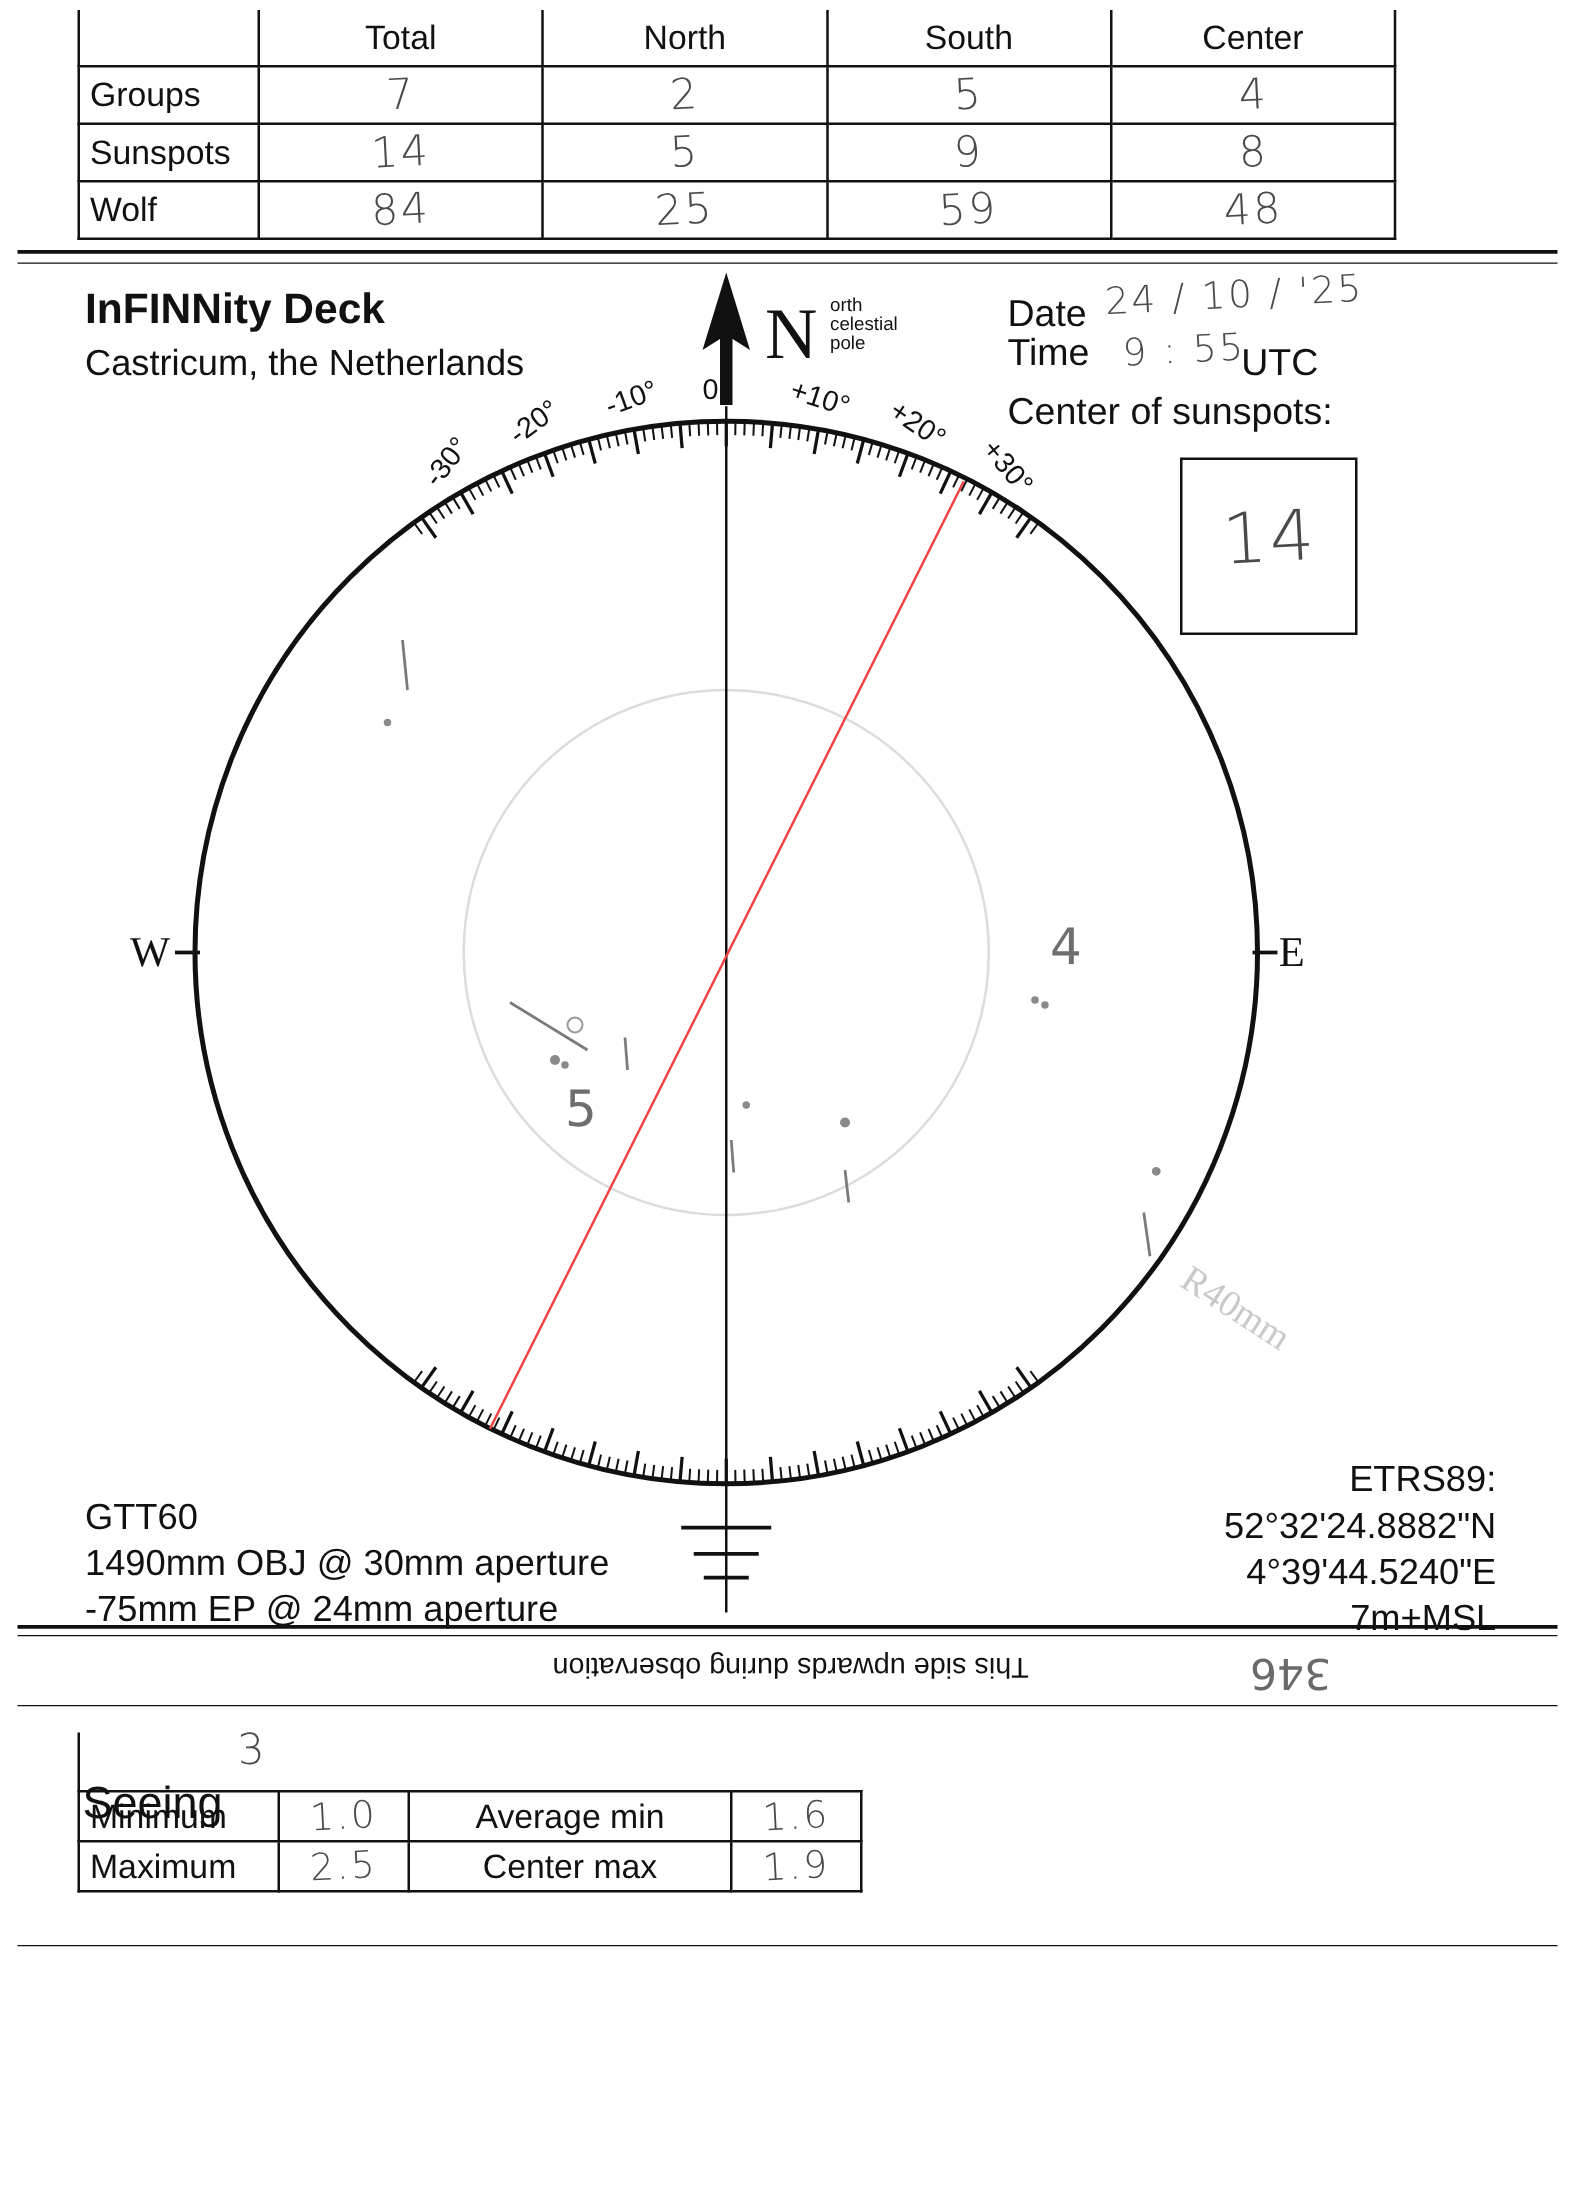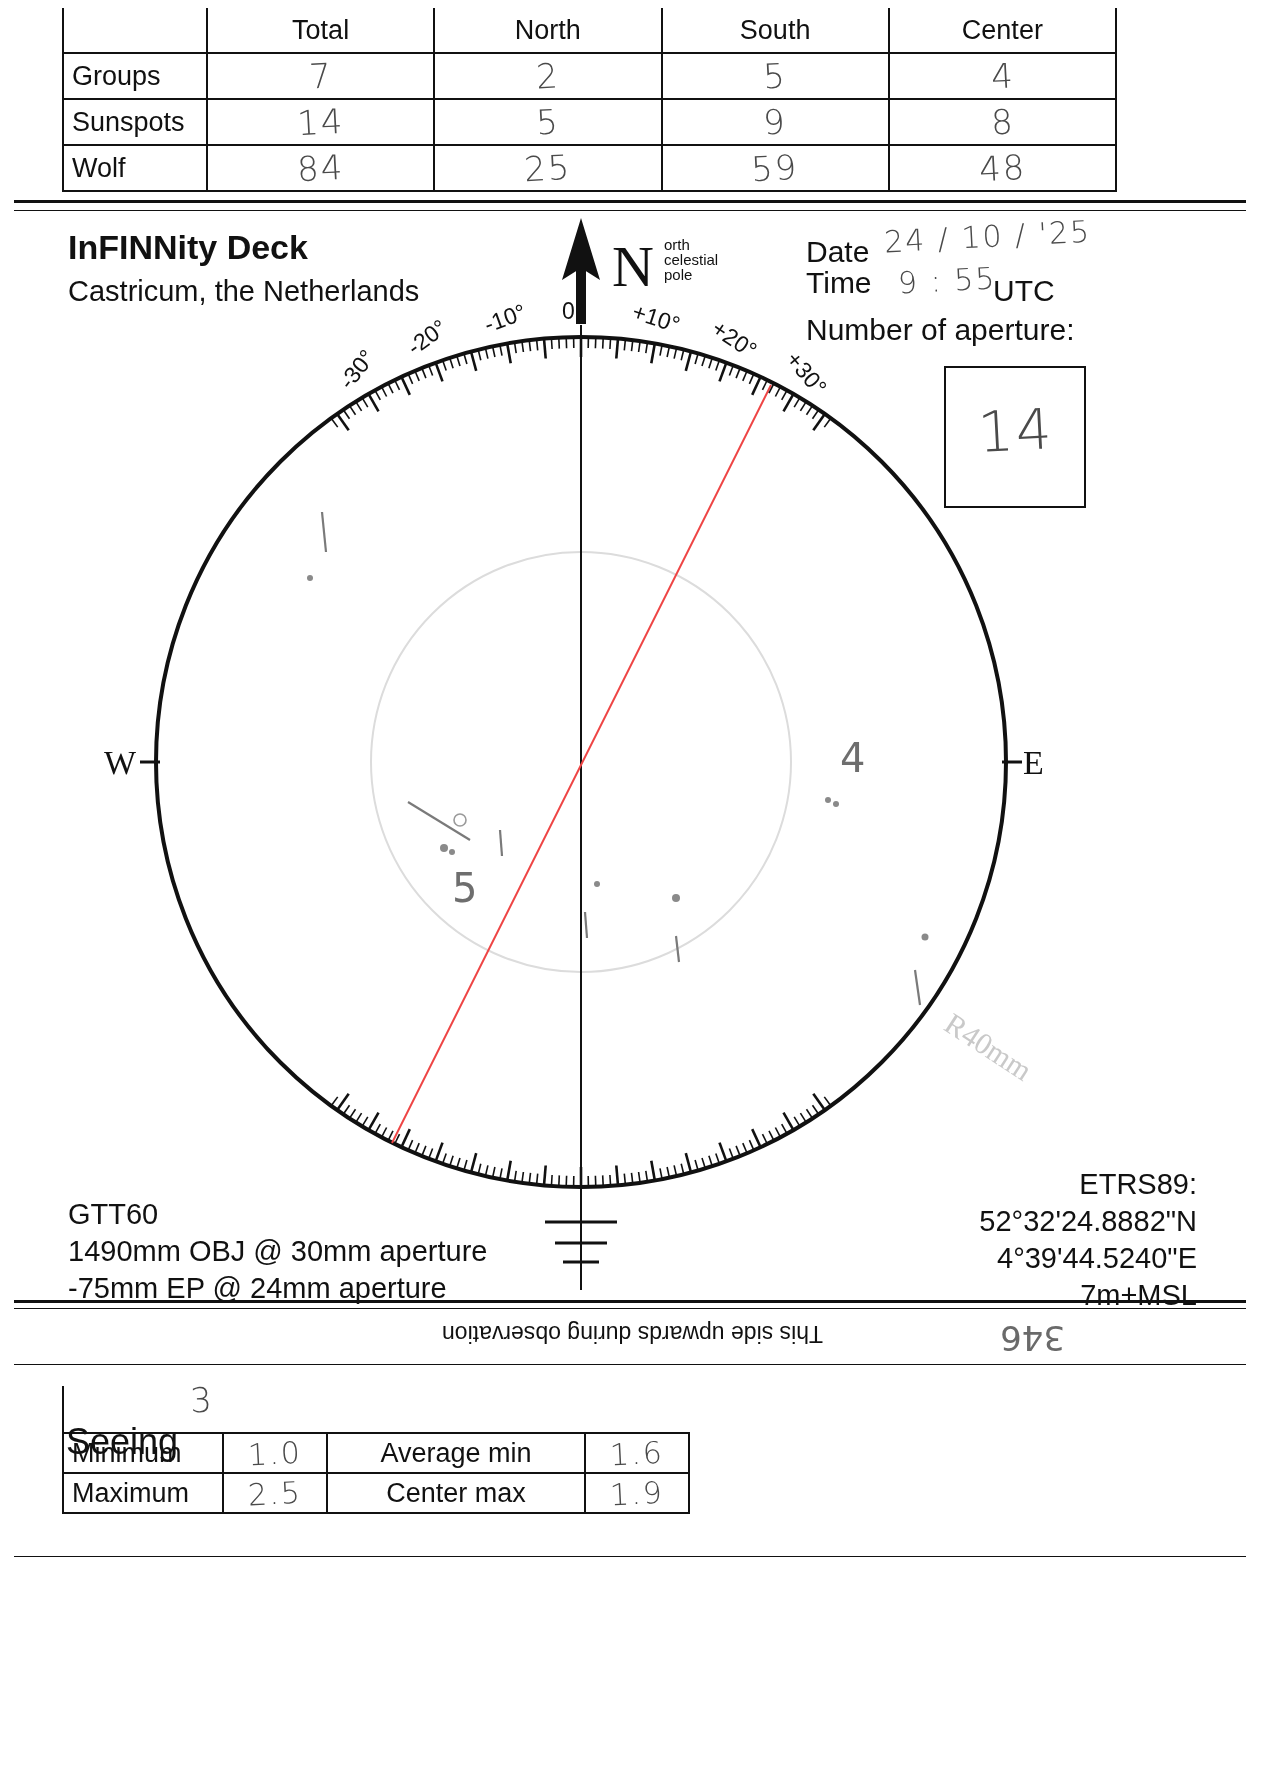"Number of aperture:" div.nos-row { text: Number of aperture -> Center of sunspots }
